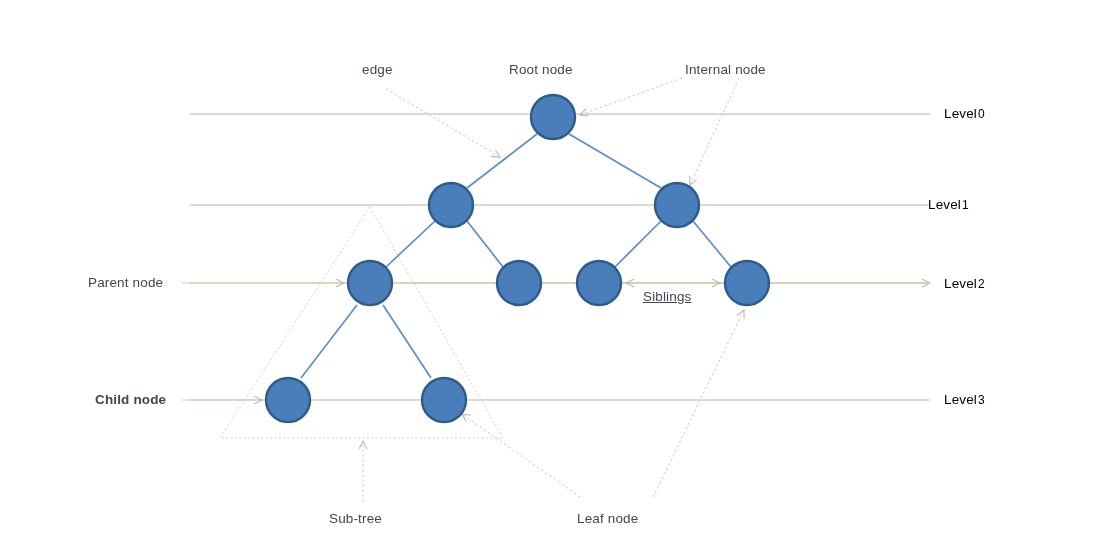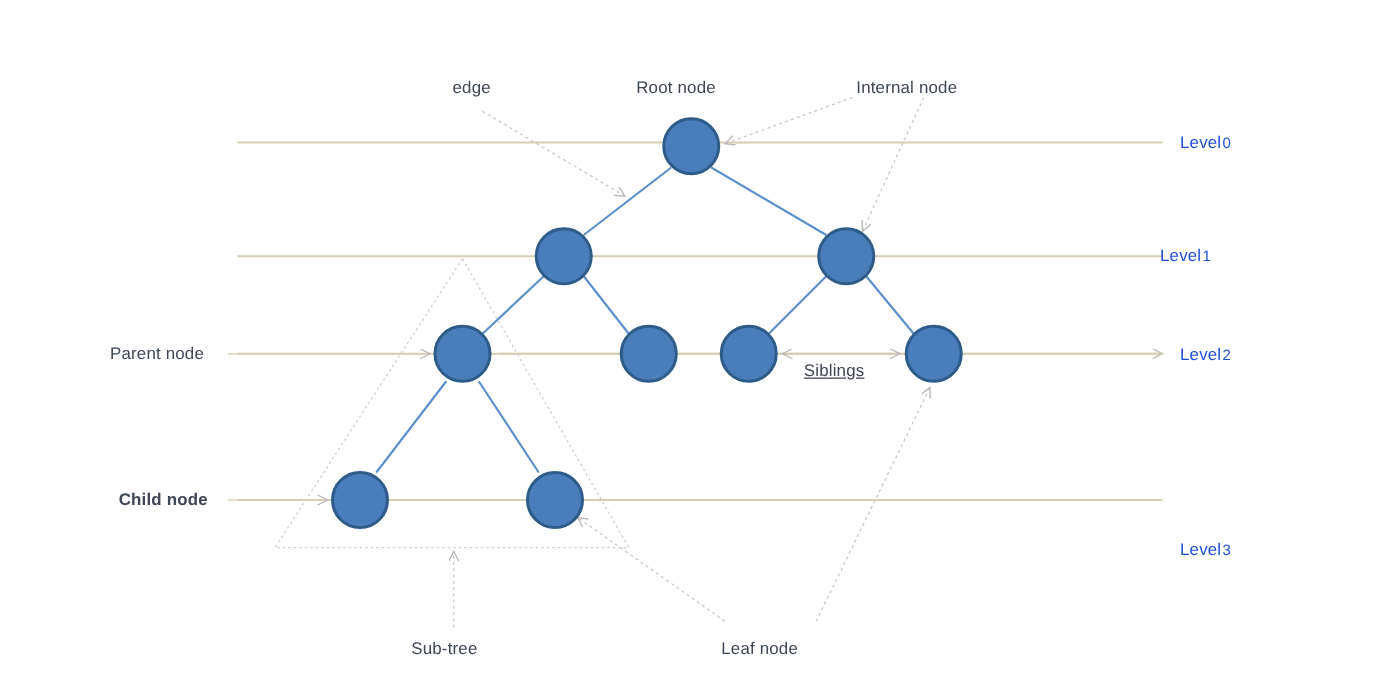"Level0" .level-label { color: #1d4ed8 -> #000000 }
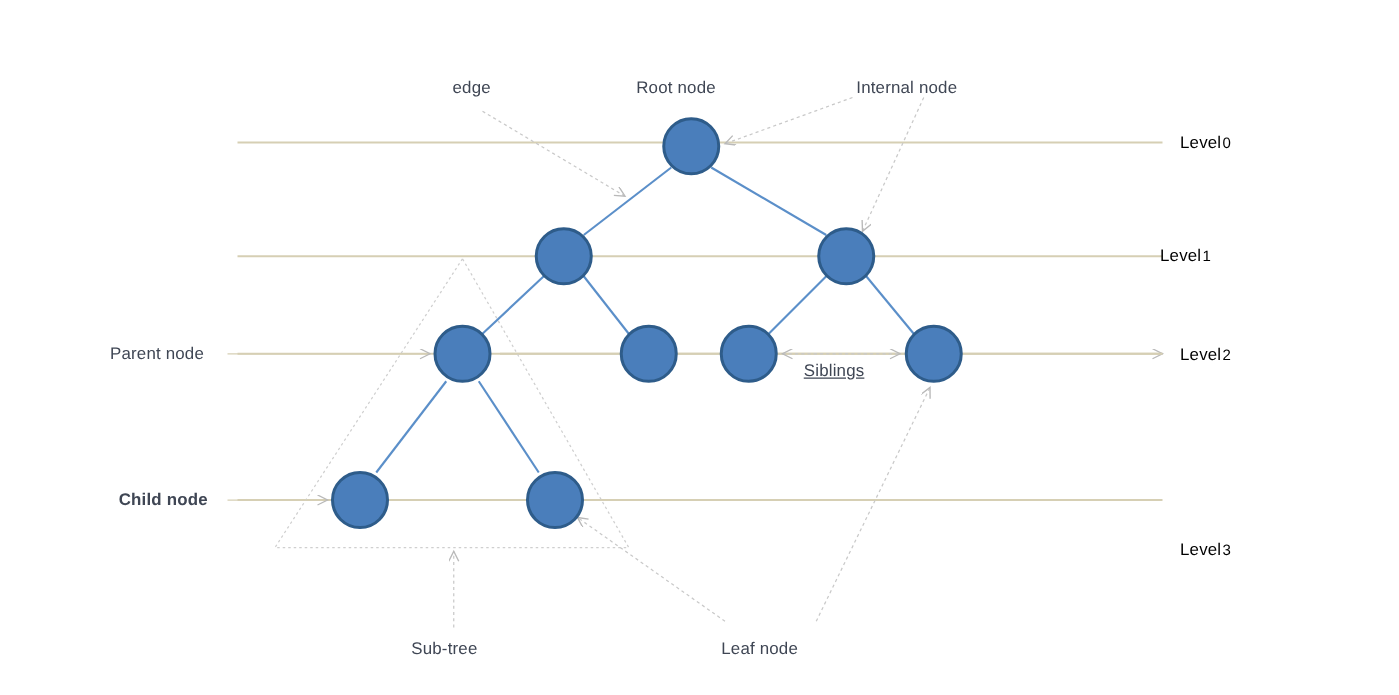"Level3" div.diagram-label { margin-top: 40px -> none }
